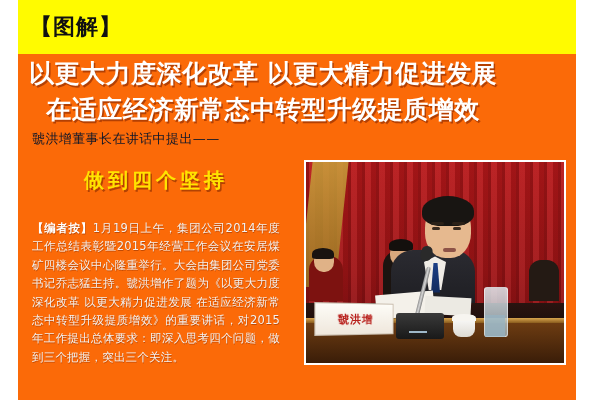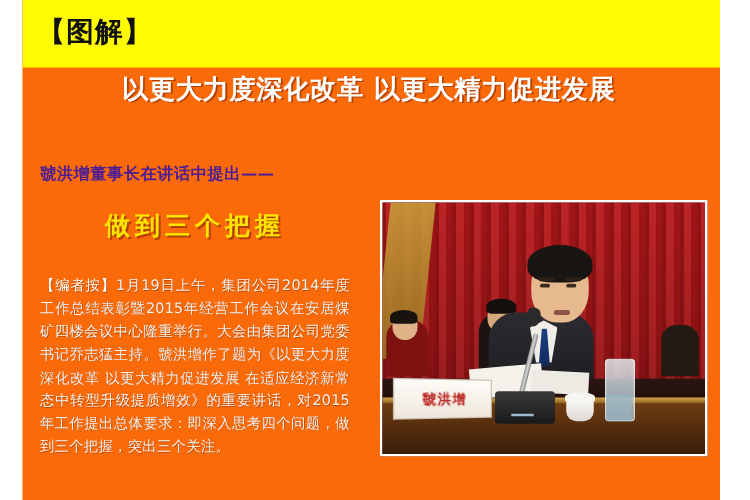"以更大力度深化改革 以更大精力促进发展" .headline { font-size: 21px -> 25px; padding-left: 32px -> none }
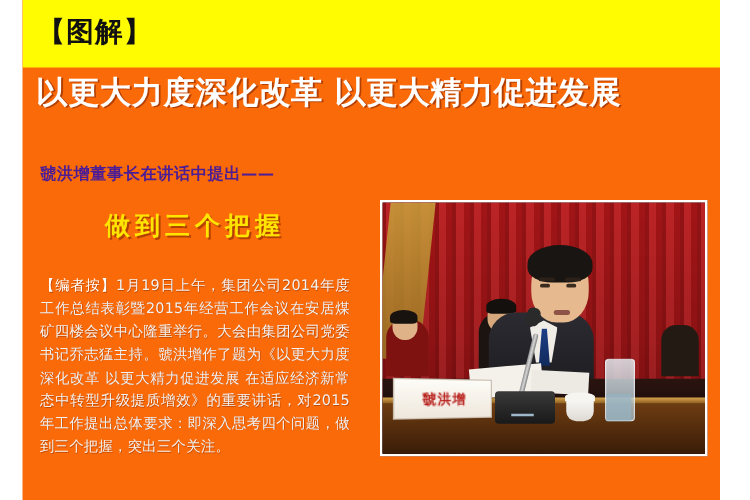"在适应经济新常态中转型升级提质增效" span.line { html: none -> <span>在适应经济新常态中转型升级提质增效</span> }
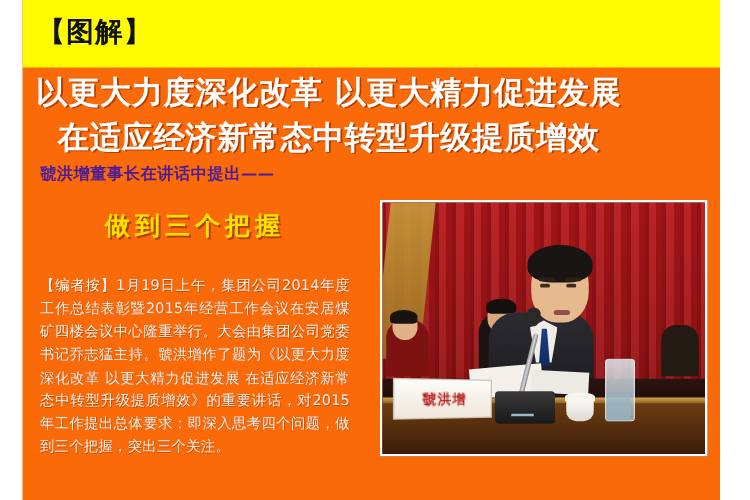"虢洪增董事长在讲话中提出——" .lead-in { color: #4c1d95 -> #0f172a; font-weight: bold -> normal }
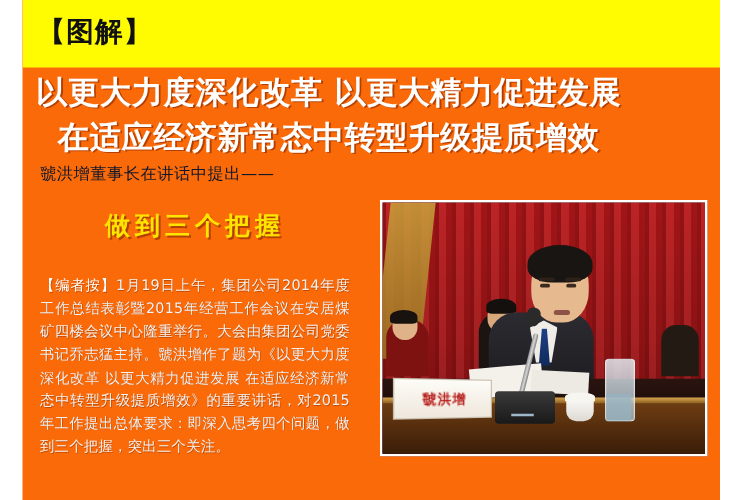"做到三个把握" span.slogan { text: 三个把握 -> 四个坚持 }
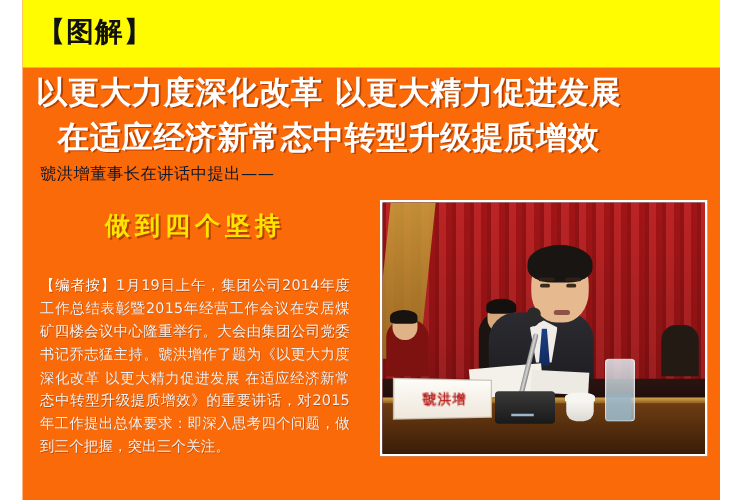"【编者按】" .body-text .editor-note { font-weight: normal -> bold }
